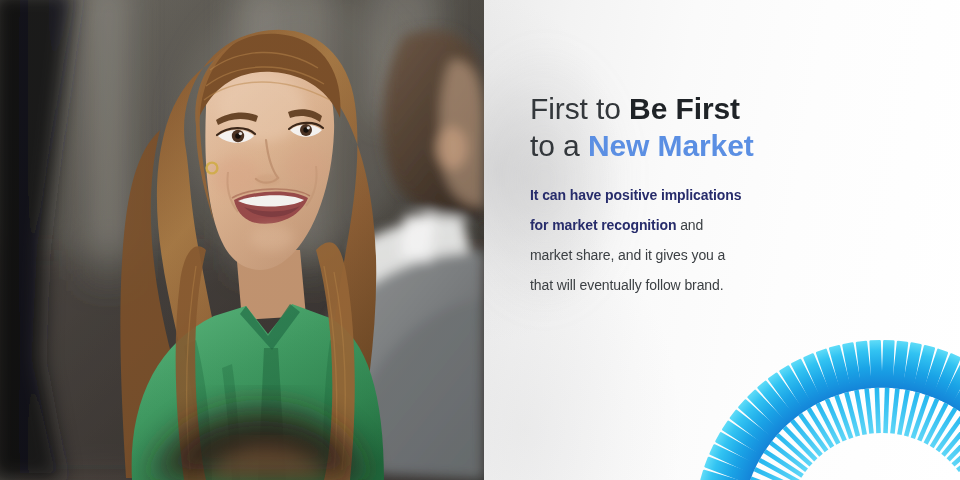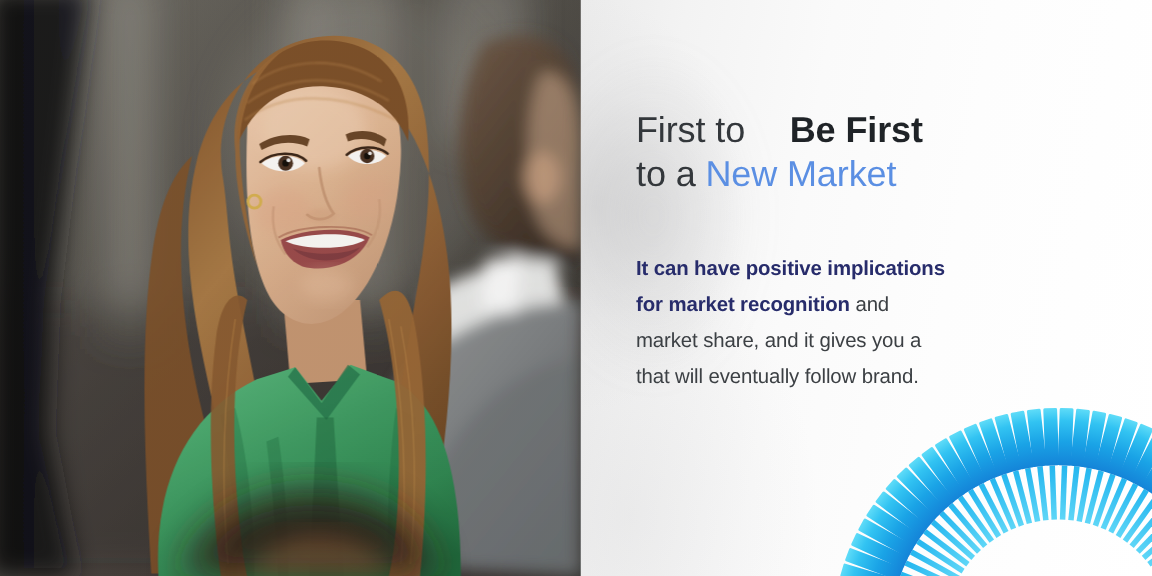"Be First" .headline .hl-strong { margin-left: 29px -> none }
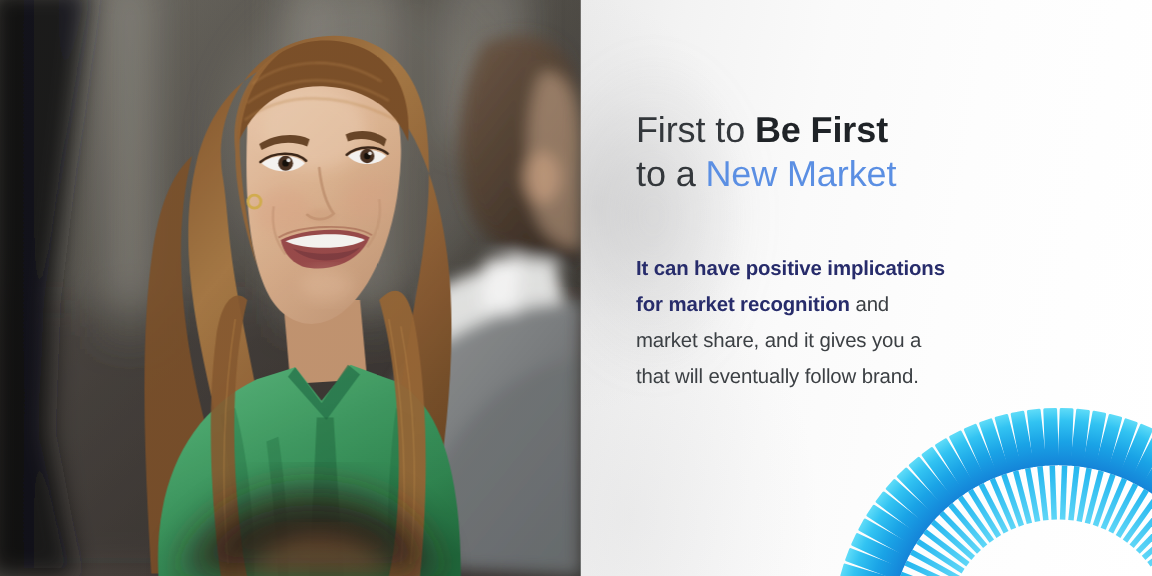"New Market" .headline .hl-accent { font-weight: 400 -> 700 }
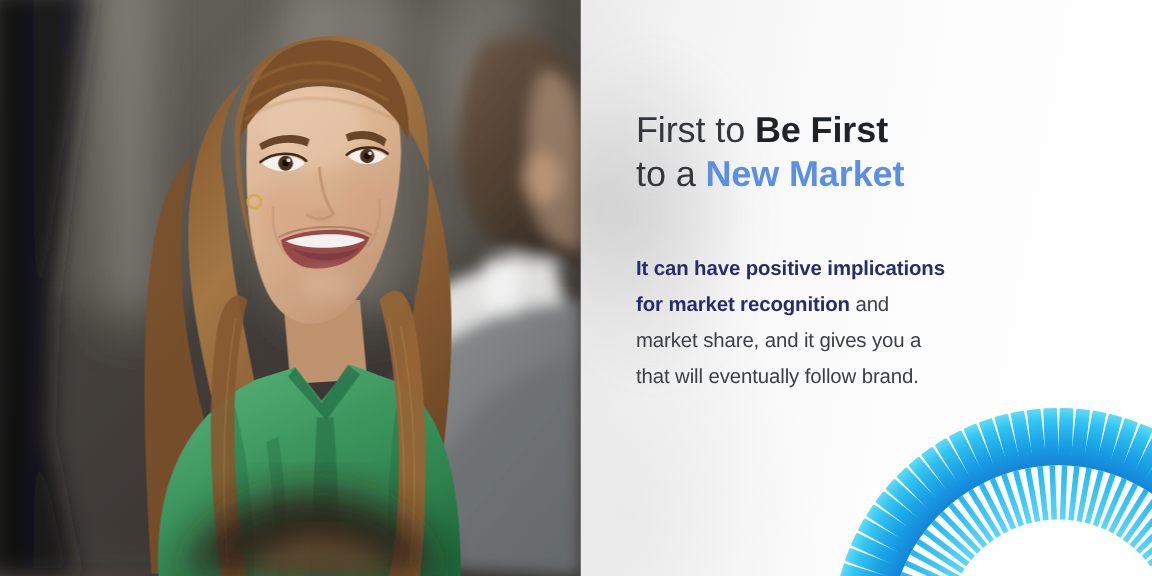"It can have positive implications" .body-copy { font-size: 17px -> 14px; top: 192px -> 166px }
